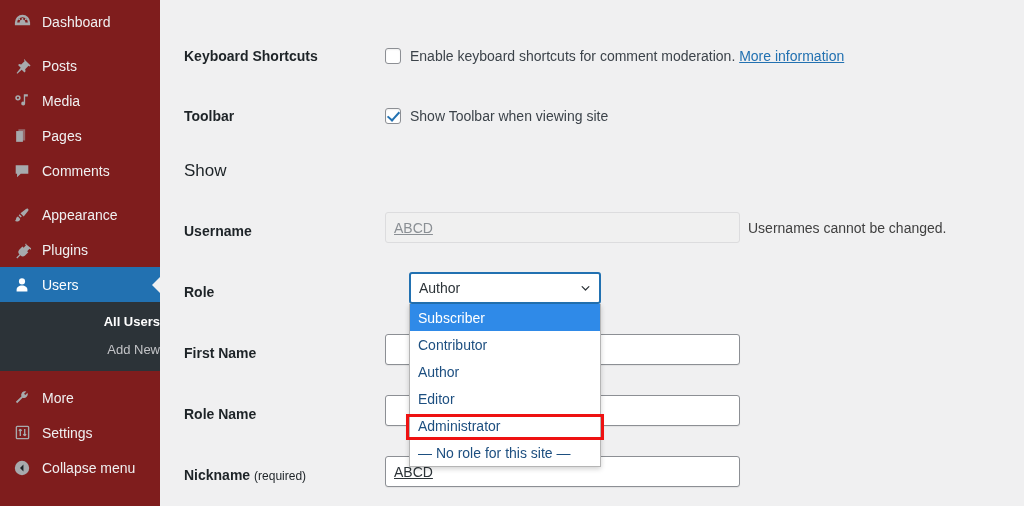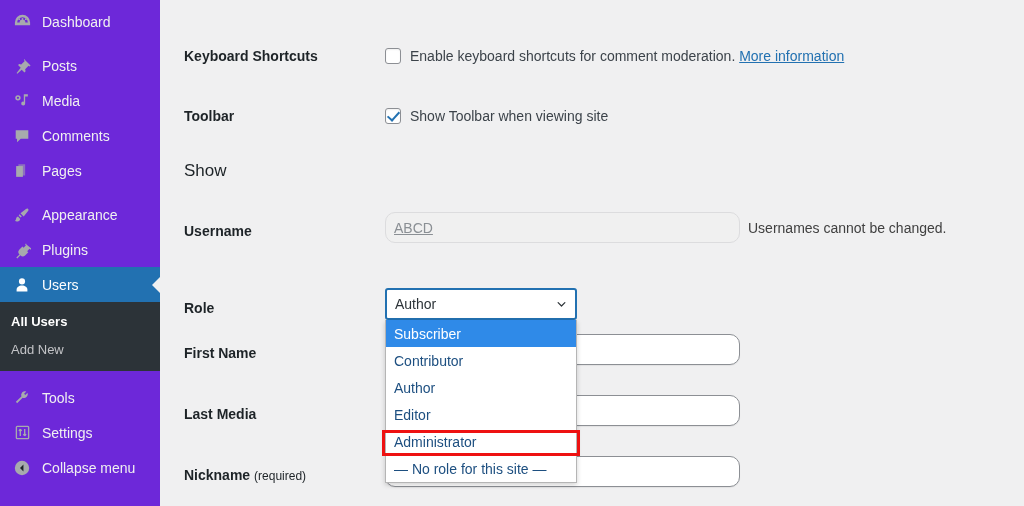"Dashboard" #sidebar { background: #6d28d9 -> #7f1d1d; text-align: none -> right }
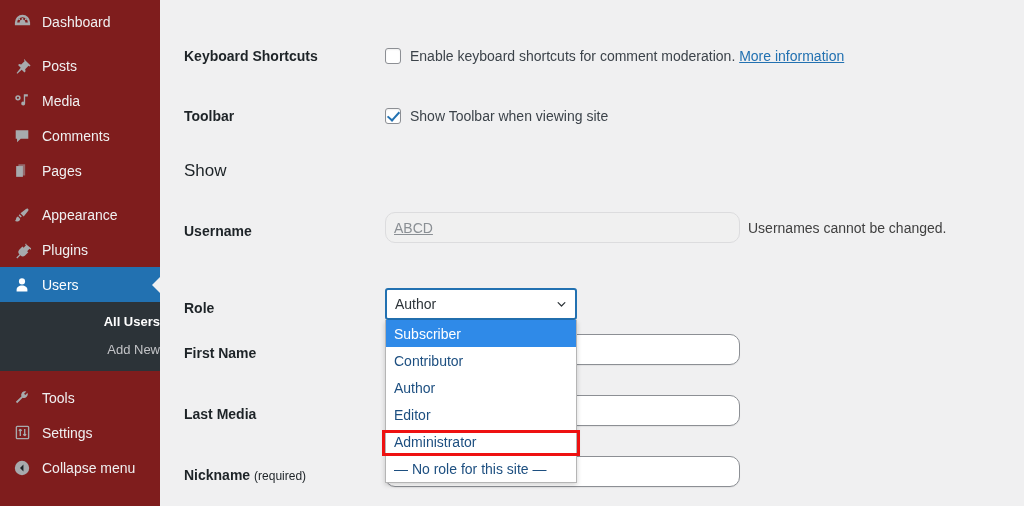"Comments" div.menu-item { order: before "Pages" -> after "Pages" }
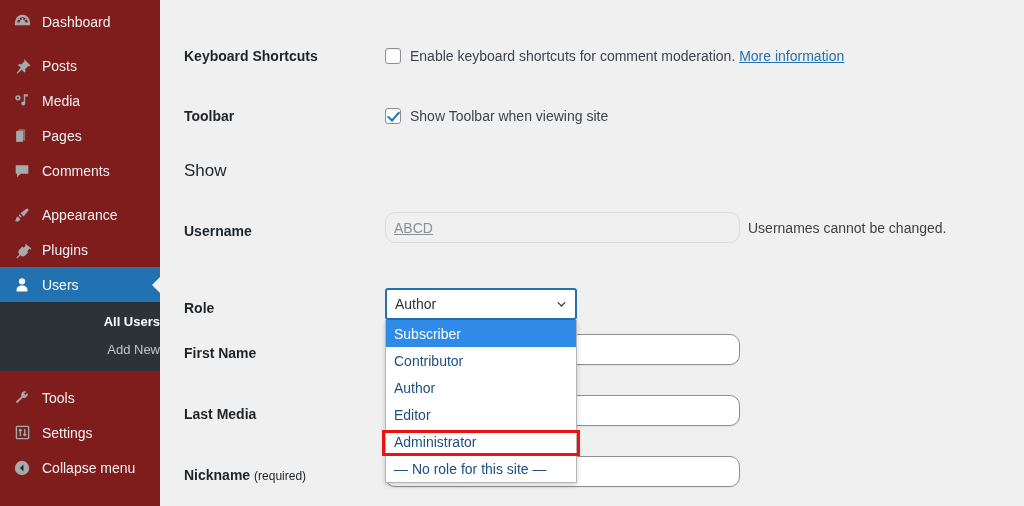"ABCD" .tinput { border-radius: 10px -> 3px }
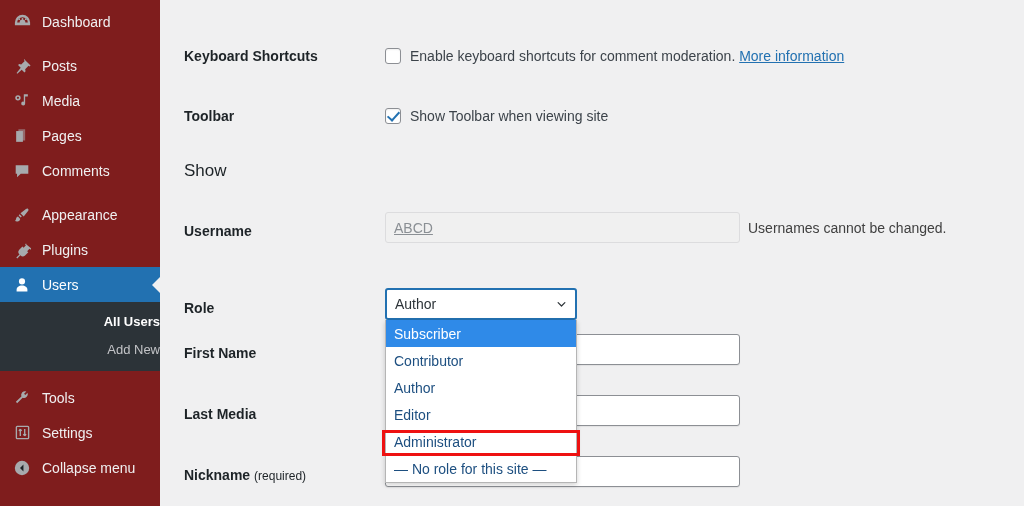"Role" div.row { gap: none -> 24px; top: 288px -> 272px }
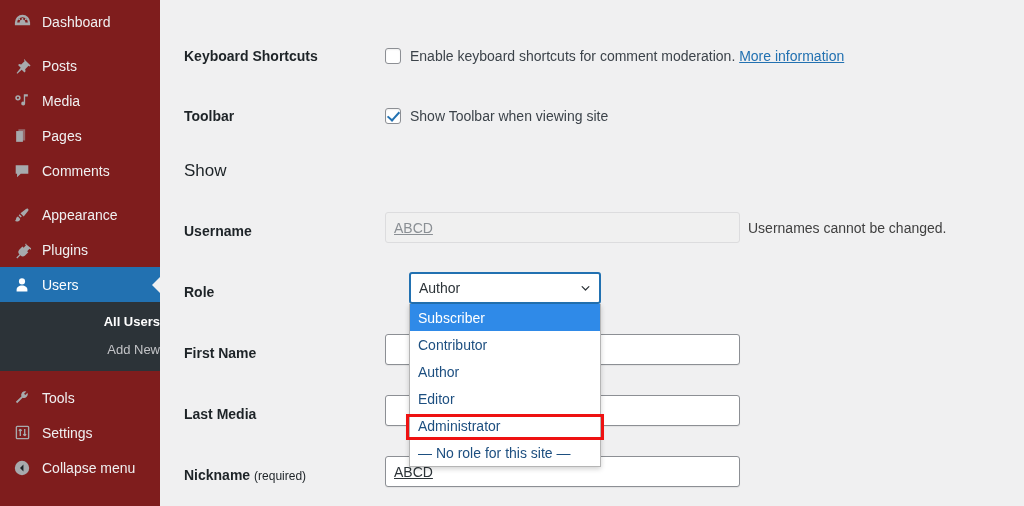"Tools" span { text: Tools -> More }
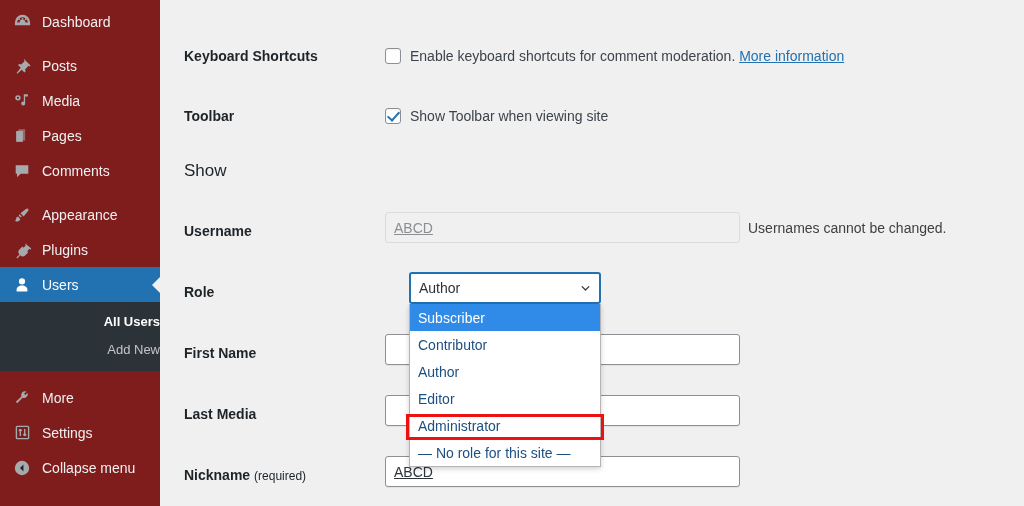"Last Media" div.lbl { text: Last Media -> Role Name }
